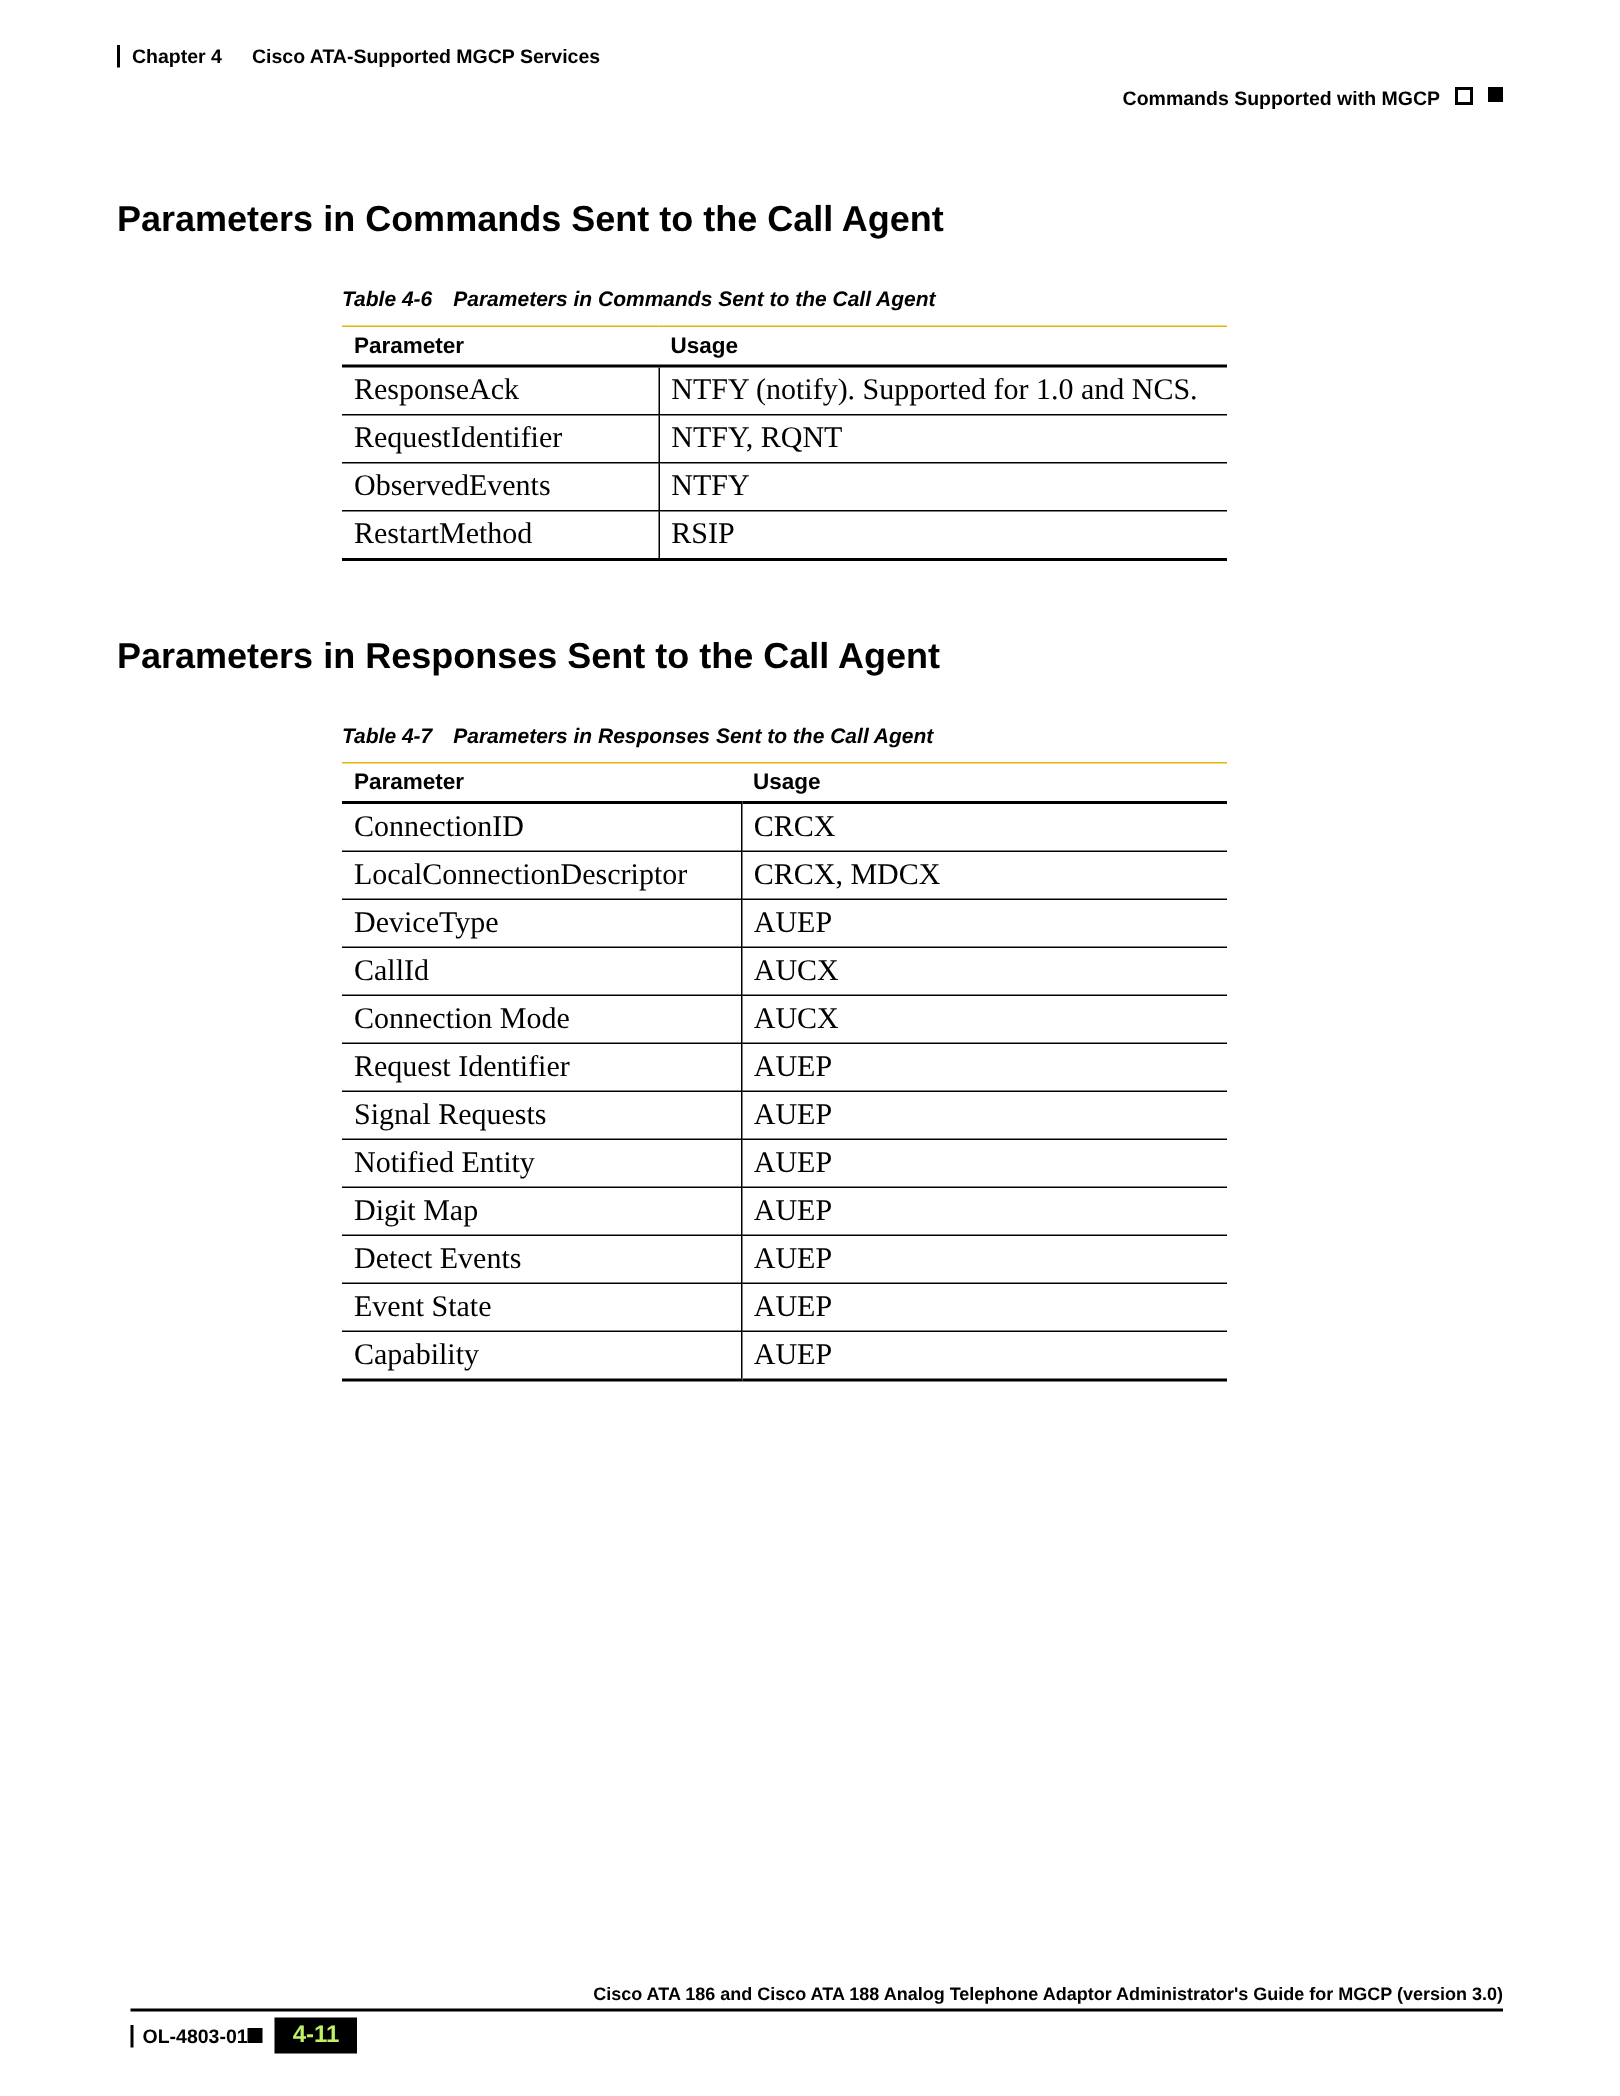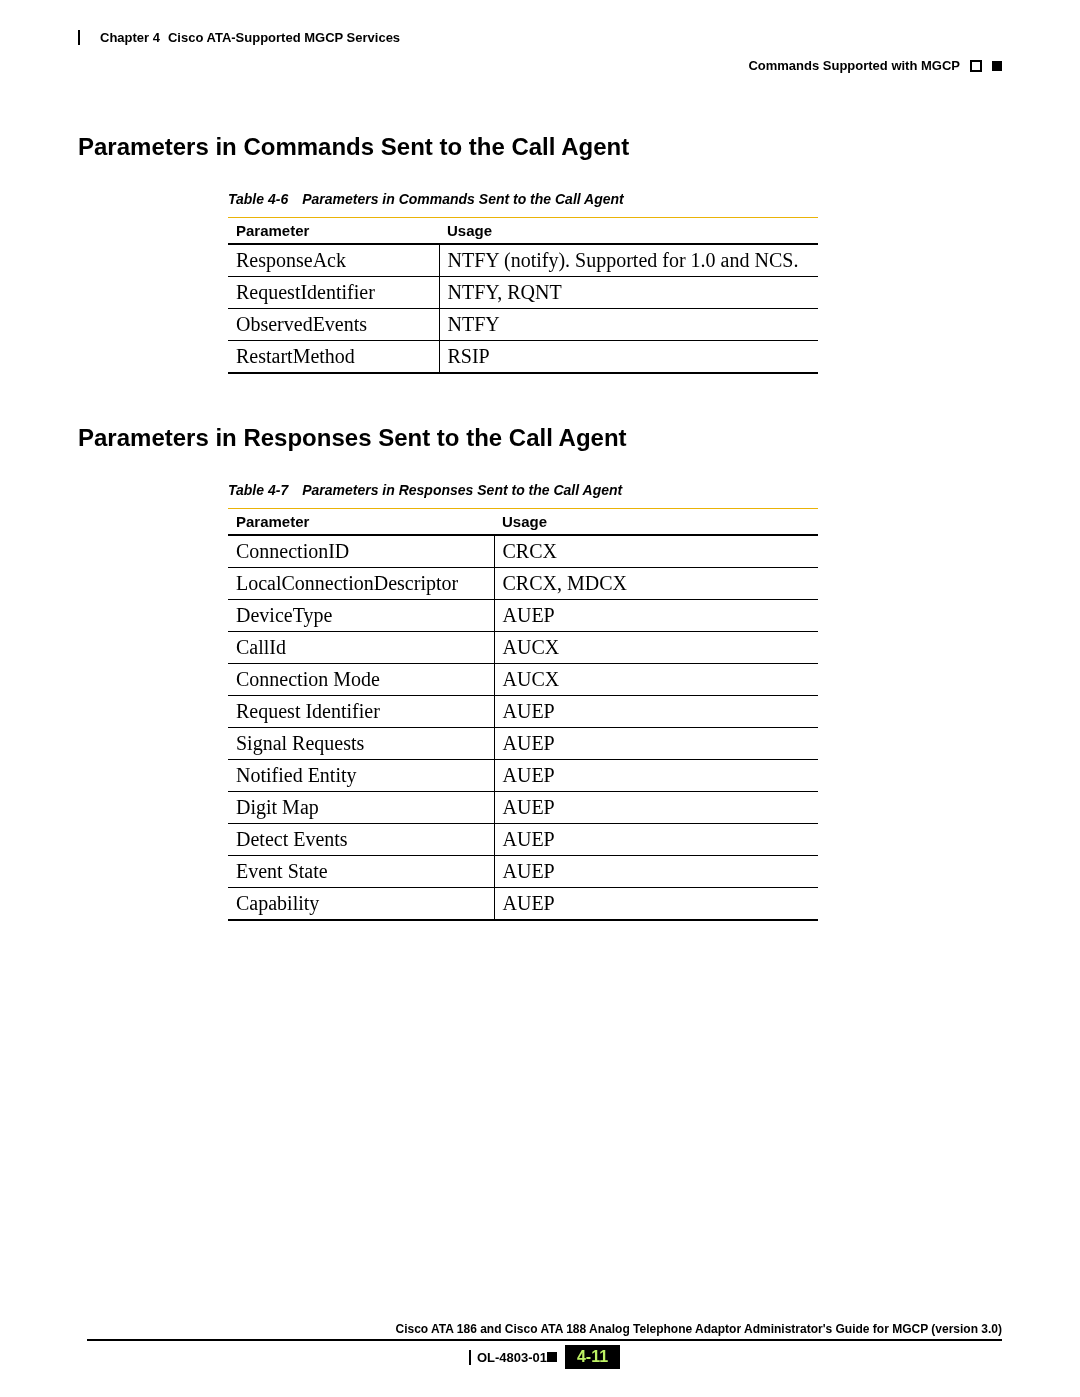"Chapter 4" .top-left { gap: 8px -> 20px; padding-left: 20px -> 8px }
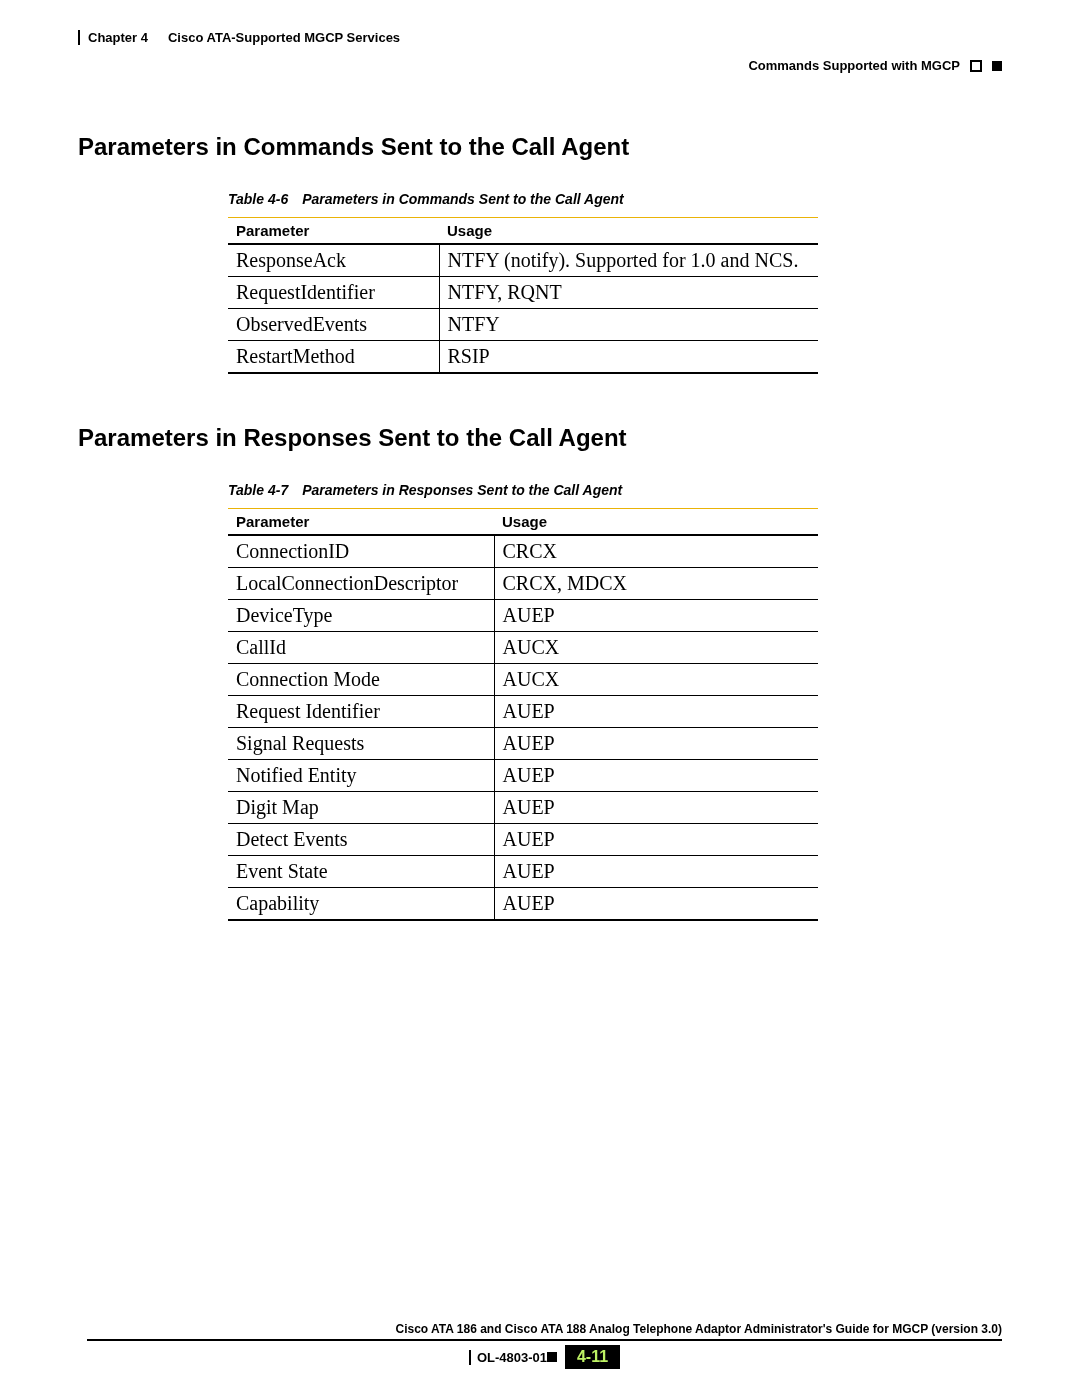"Commands Supported with MGCP" .top-right { align-items: center -> none }
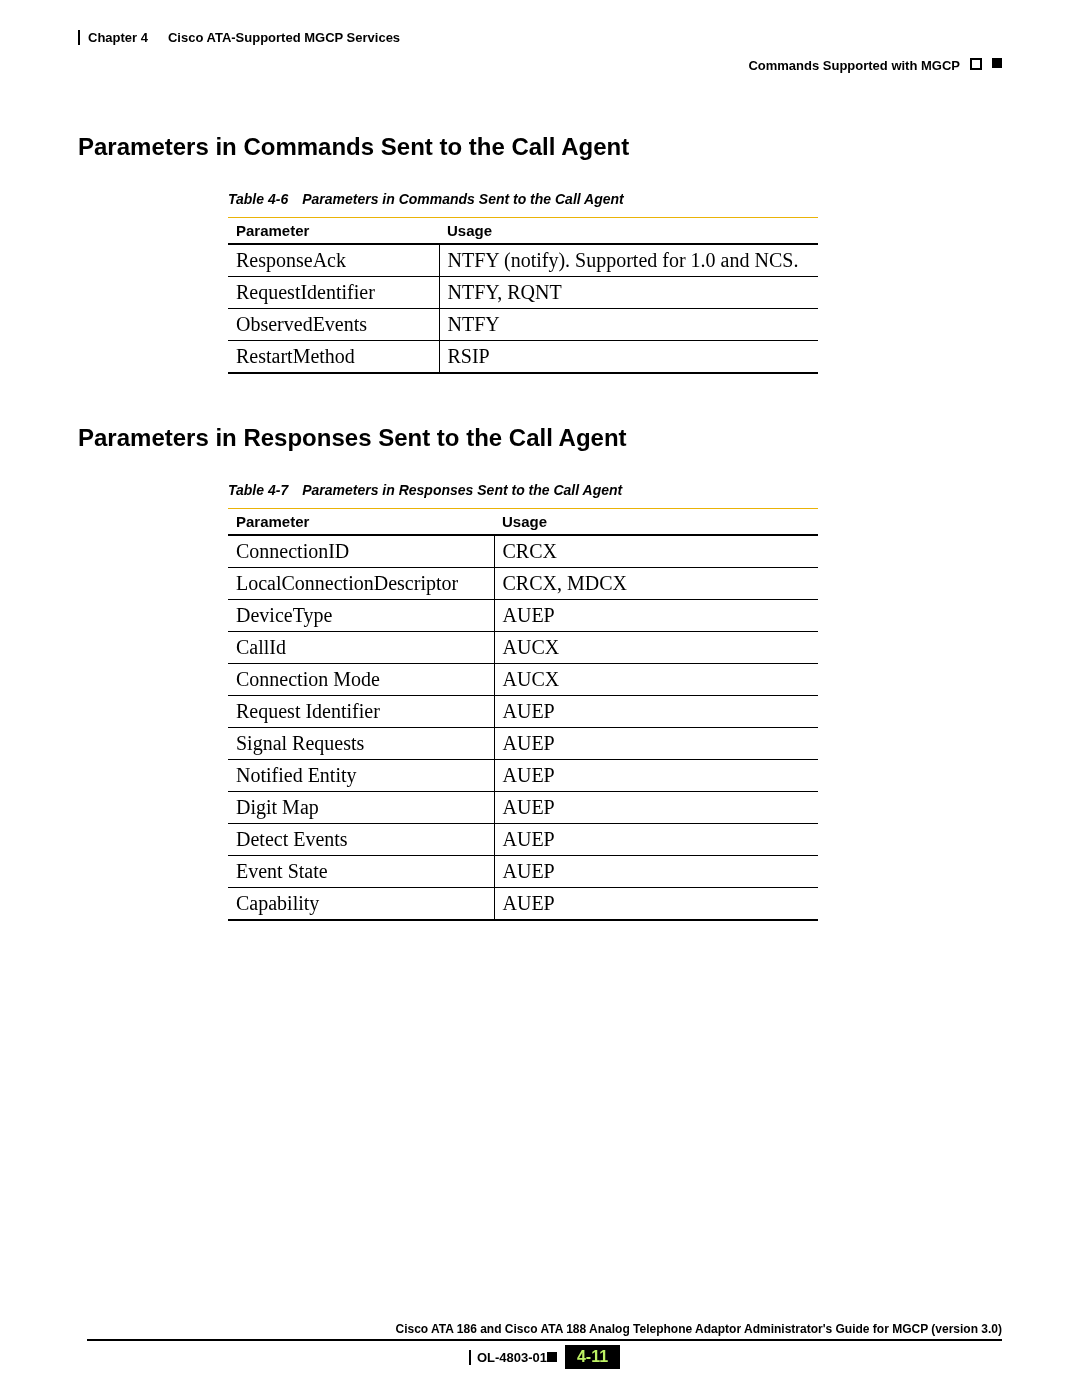"OL-4803-01" .footer-row { justify-content: center -> flex-start }
